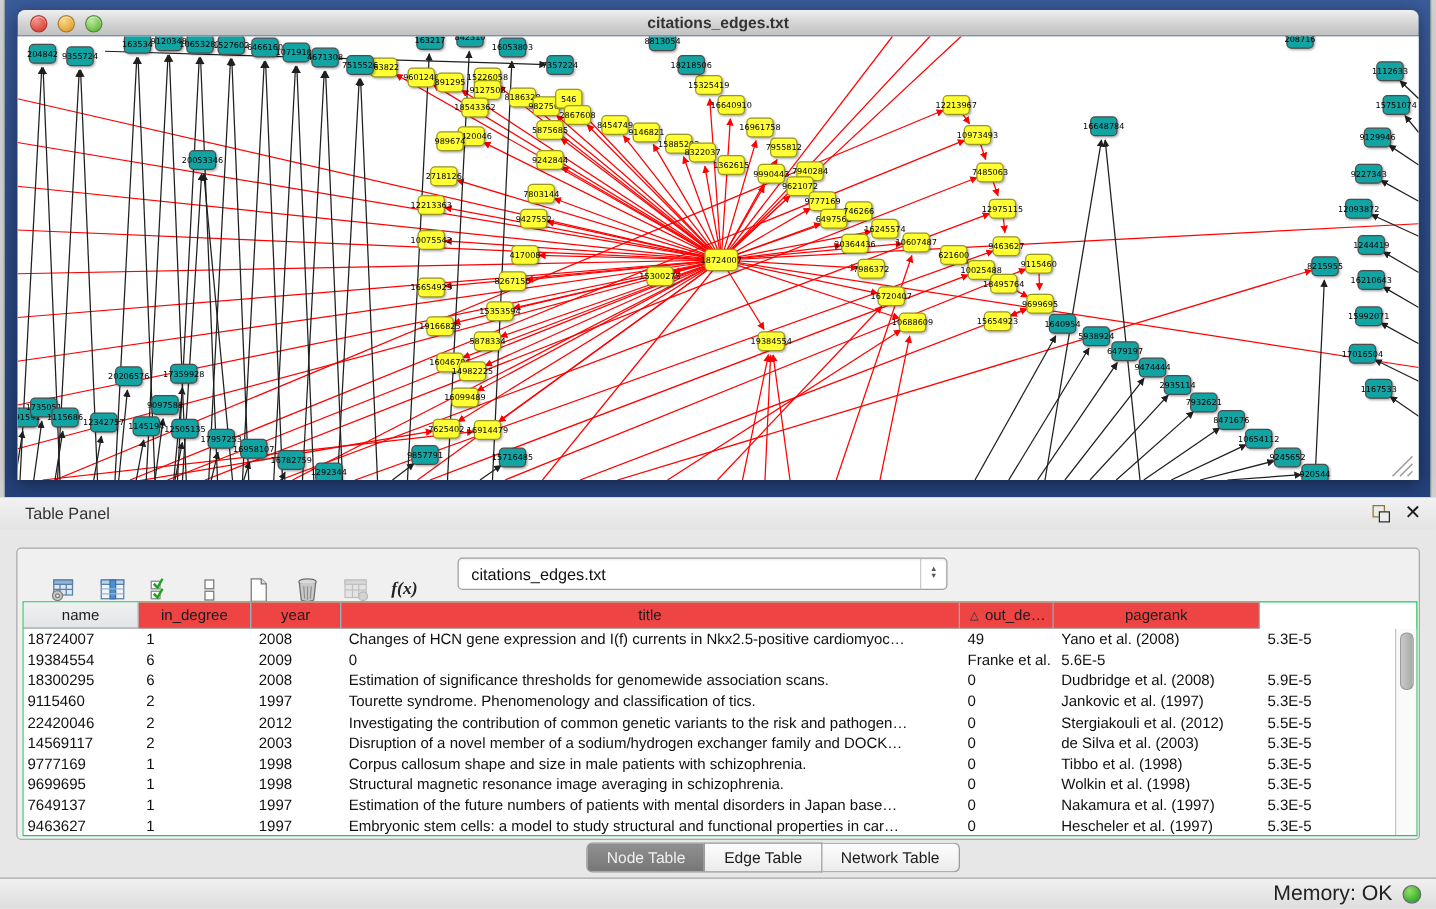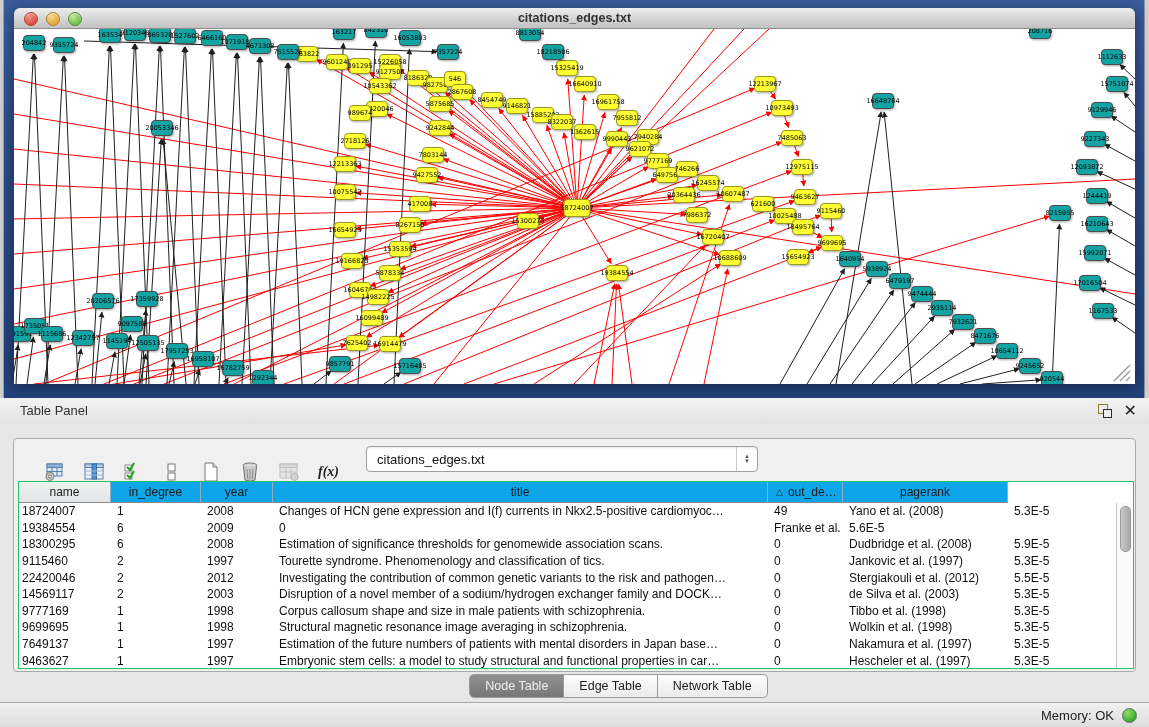"f(x)" .tbtn { justify-content: flex-end -> flex-start }
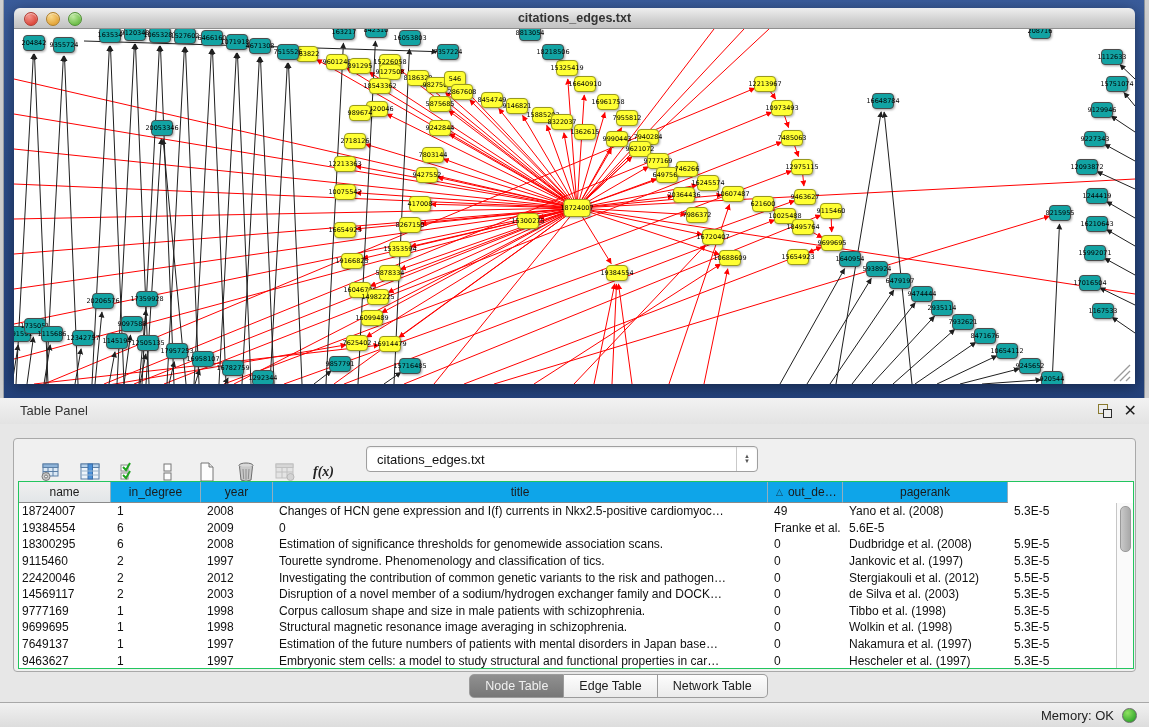"in_degree" .hcell { background: #0ea5e9 -> #ef4444 }
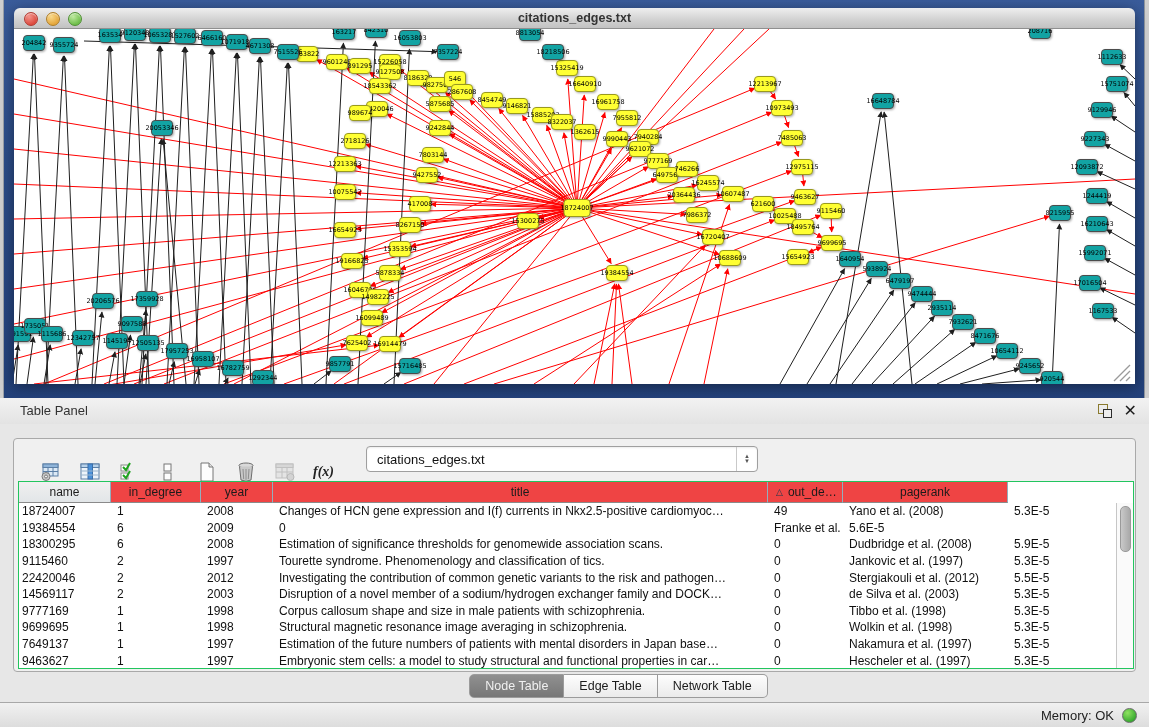"Memory: OK" .mem-label { font-size: 13px -> 17px }
